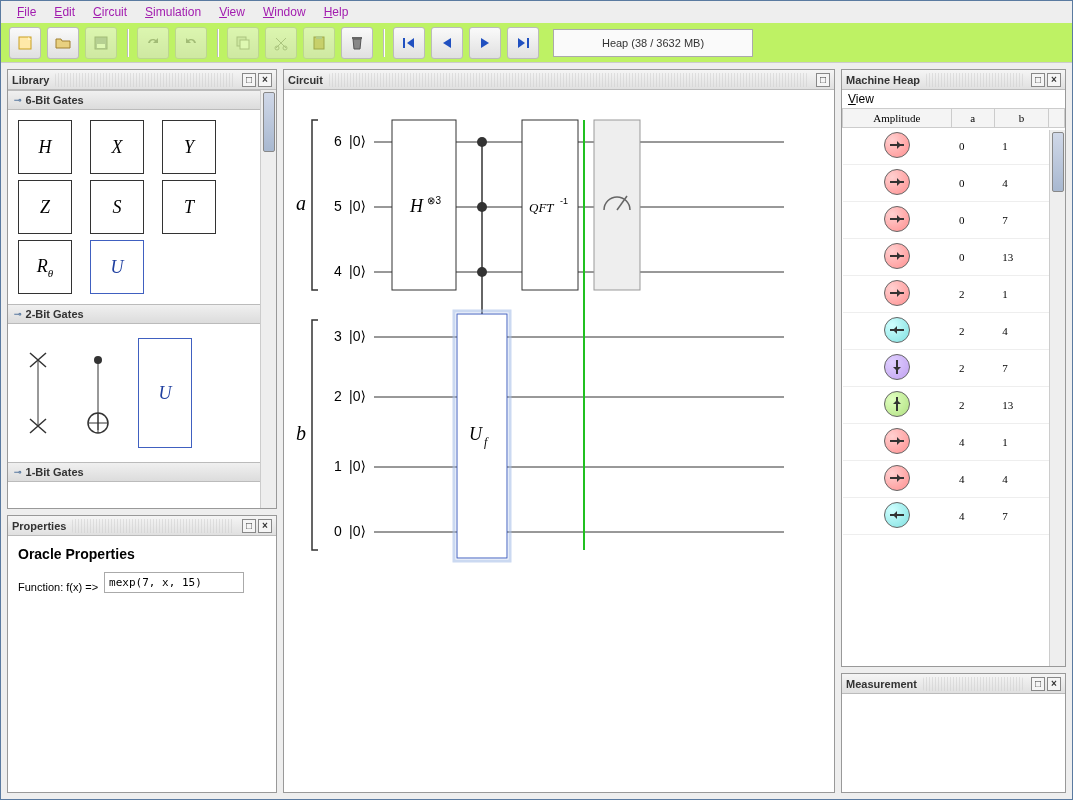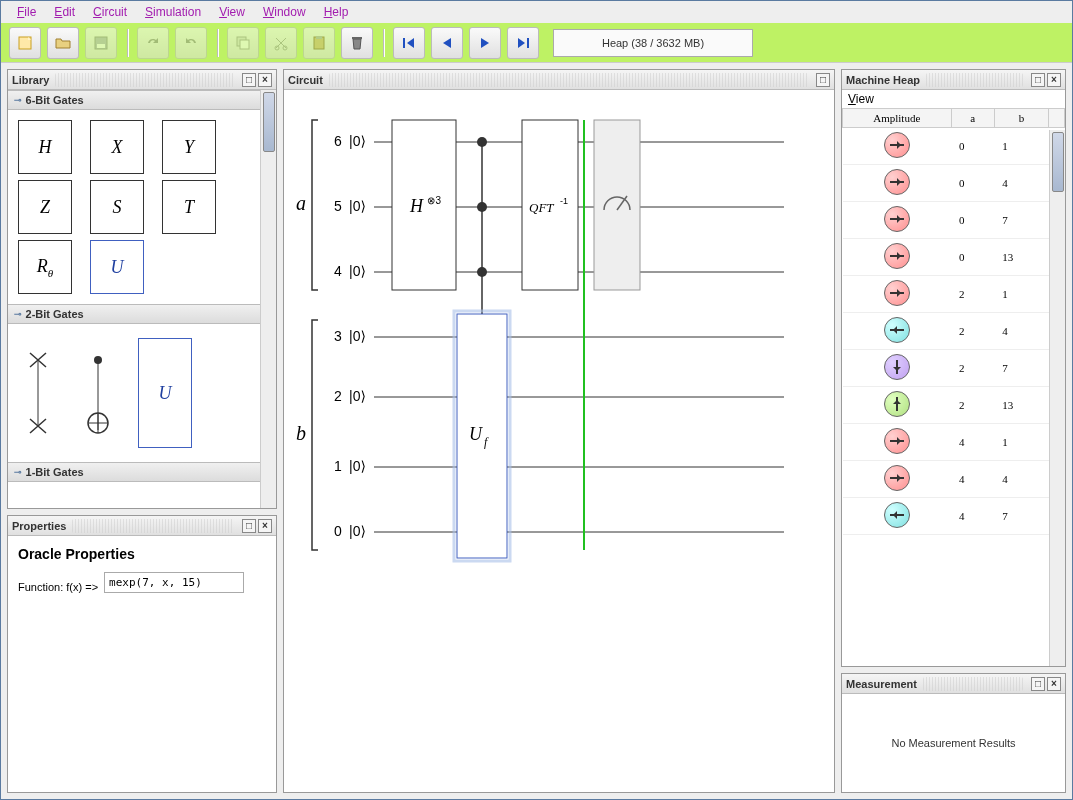"No Measurement Results" div.measurements-body { html: <div>No Measurement Results</div> -> none }
